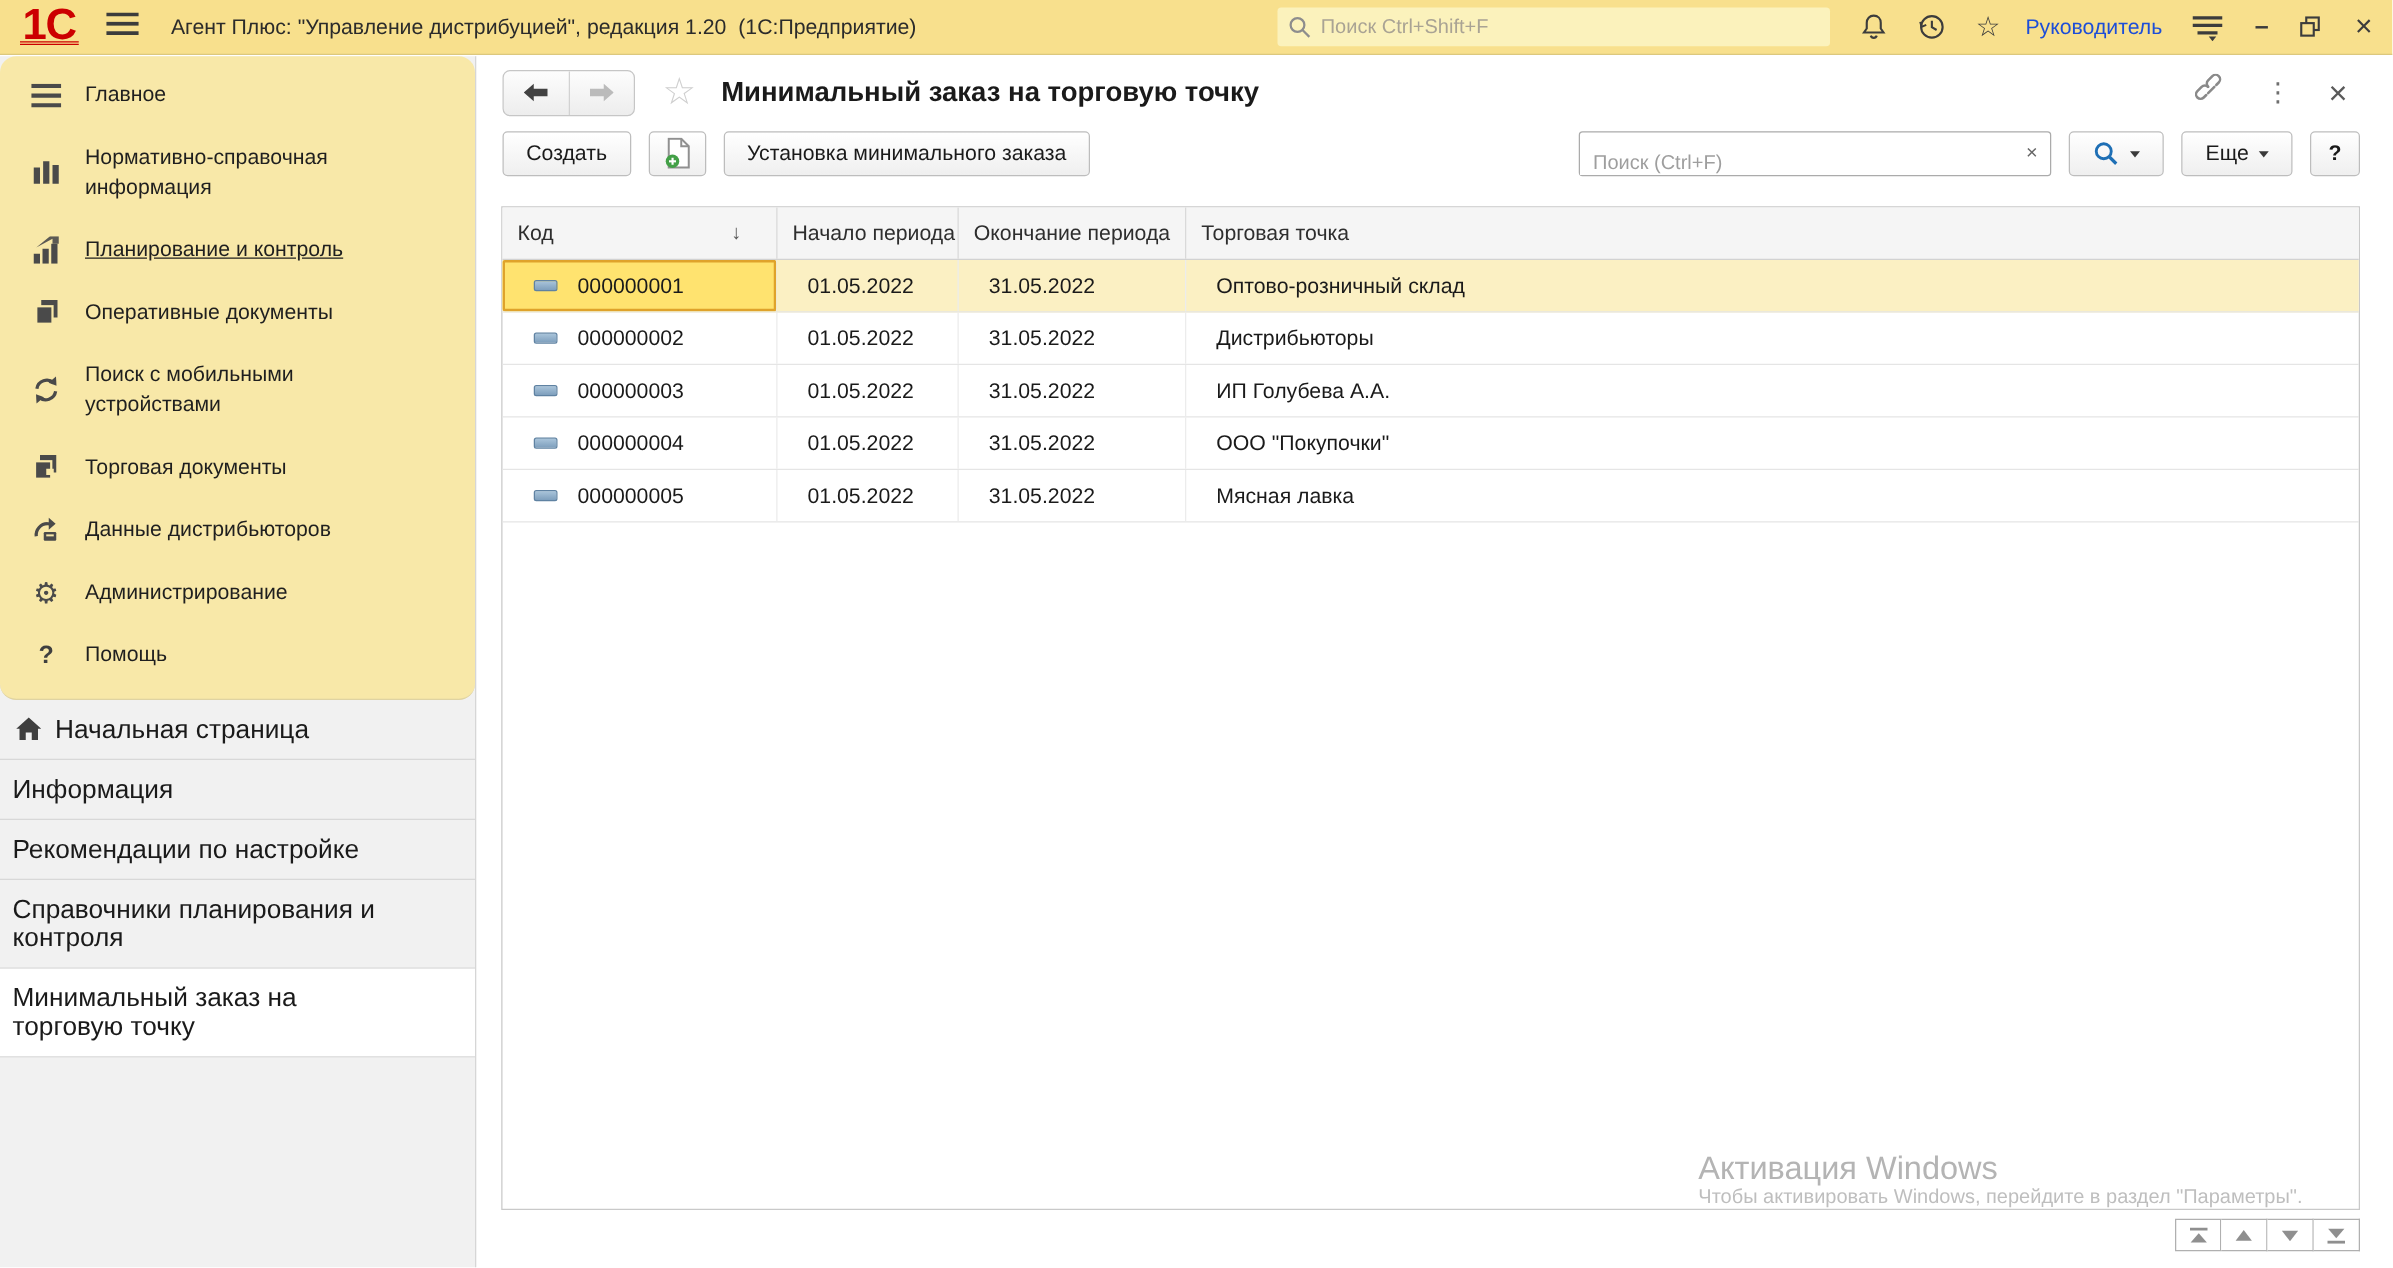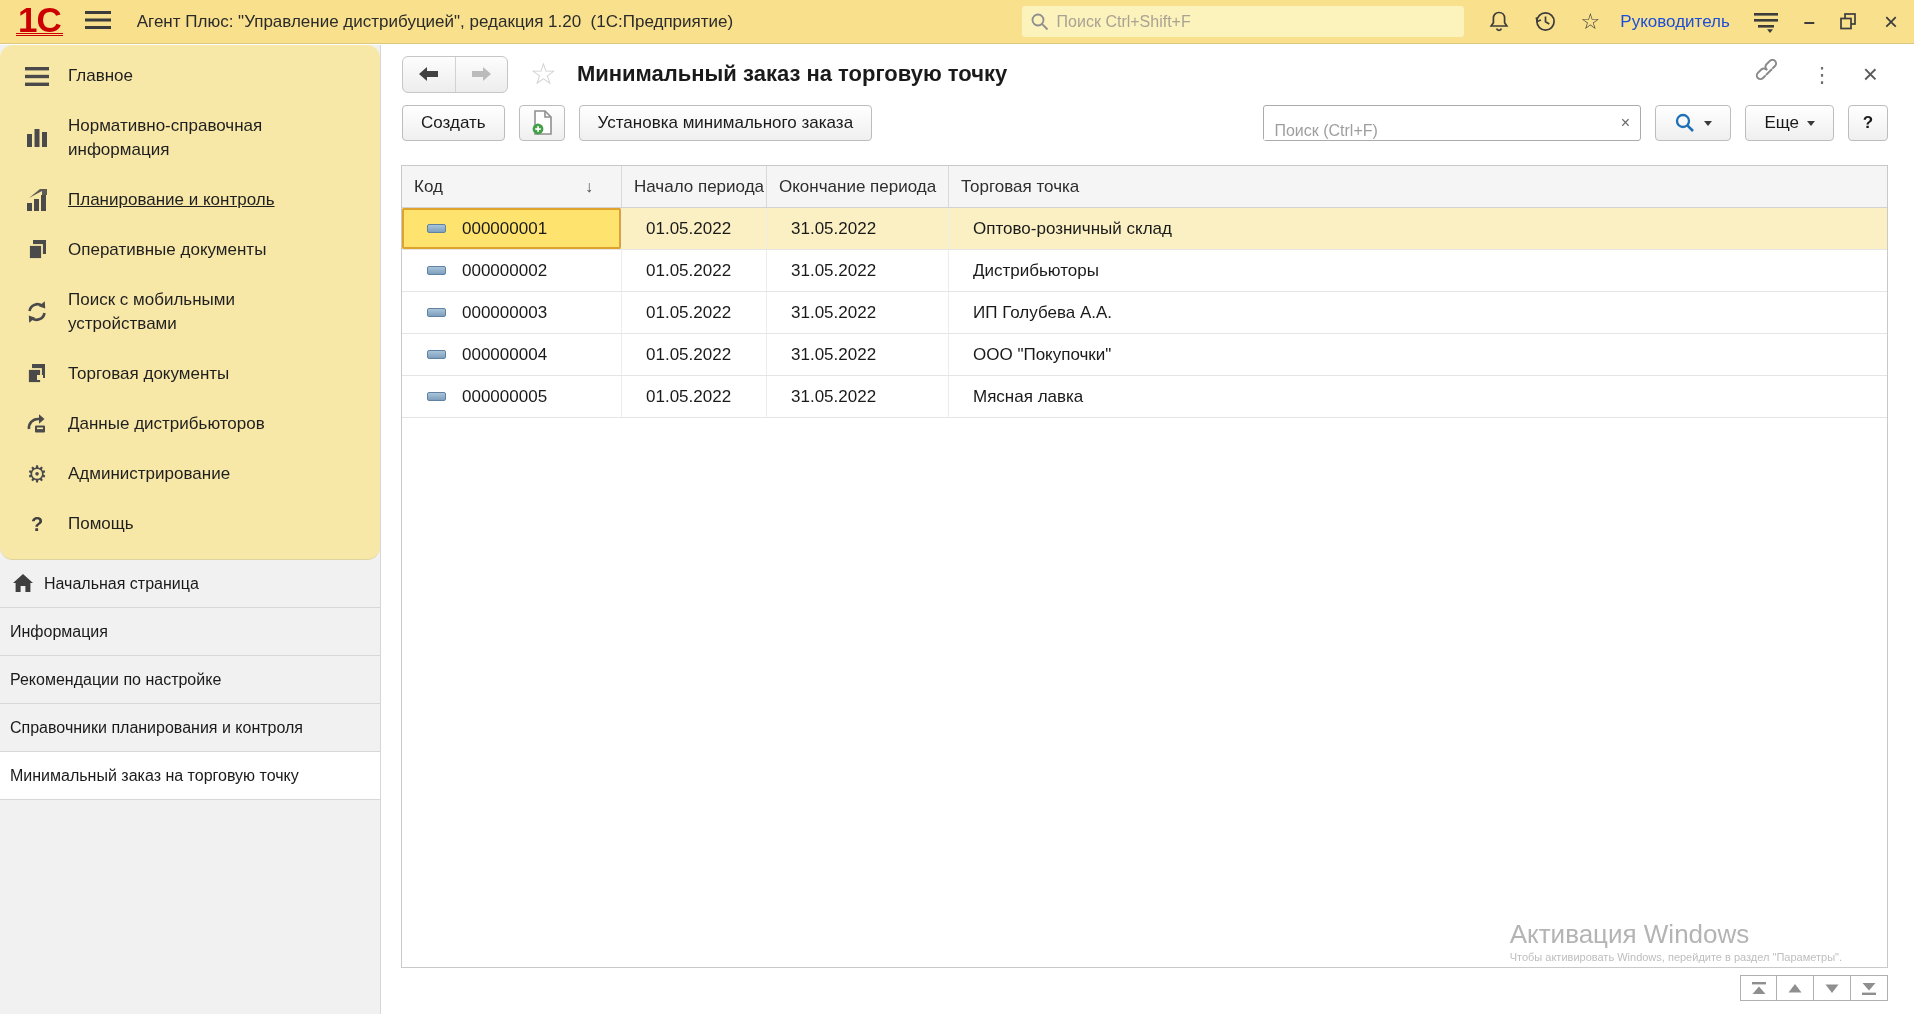"Начальная страница" .navlist li { font-size: 16px -> 21px }
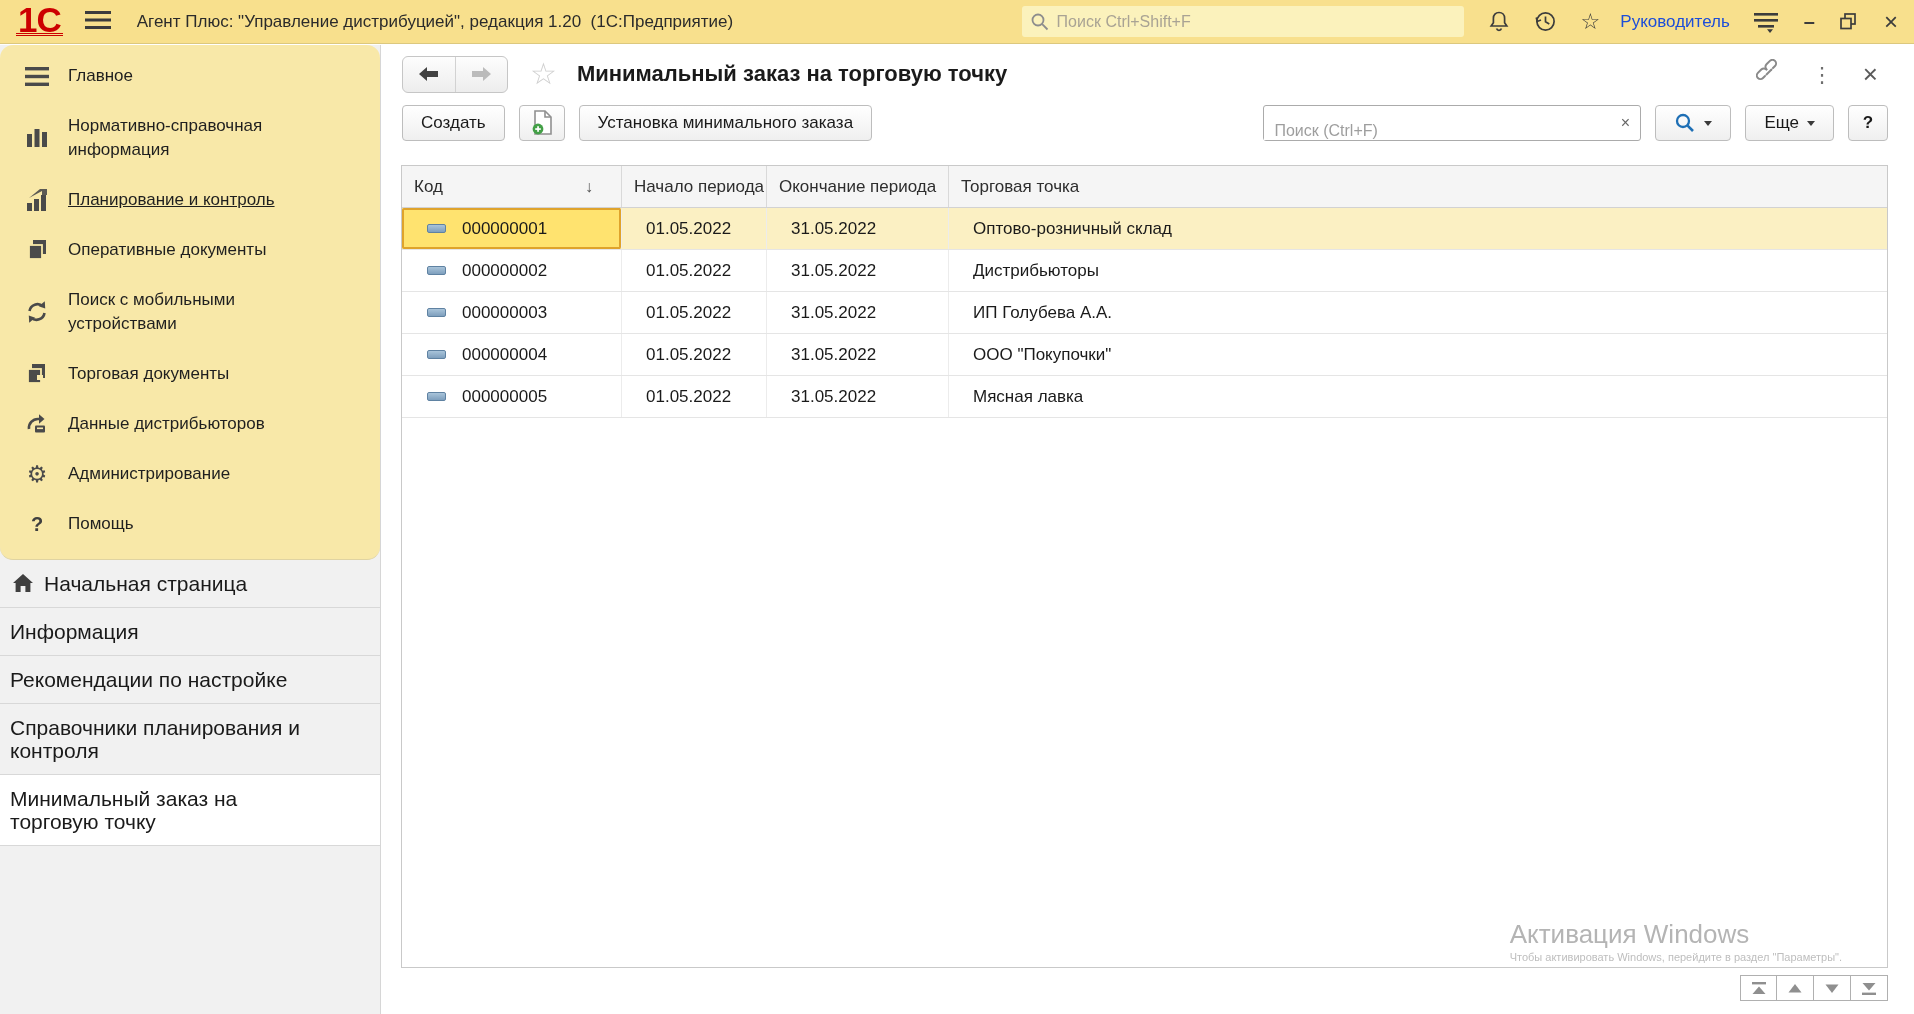"Чтобы активировать Windows, перейдите в" .wm2 { font-size: 11px -> 16px }
